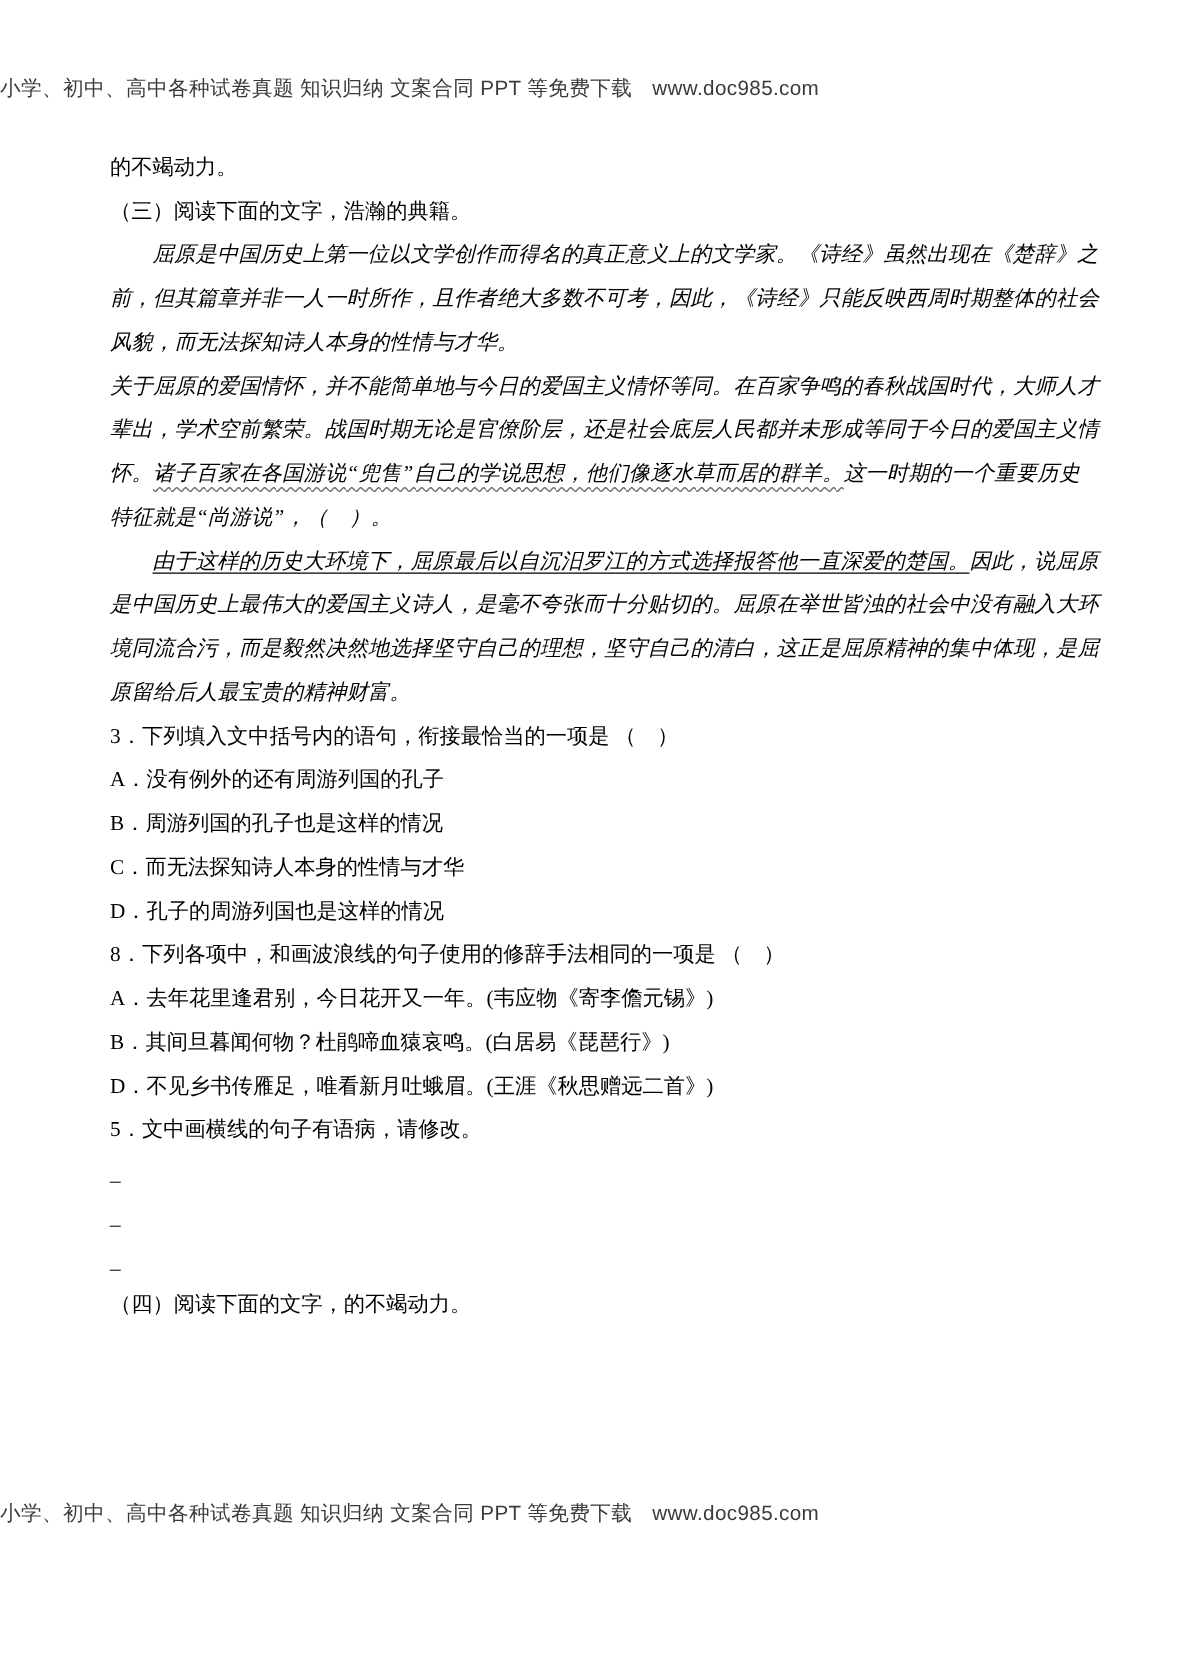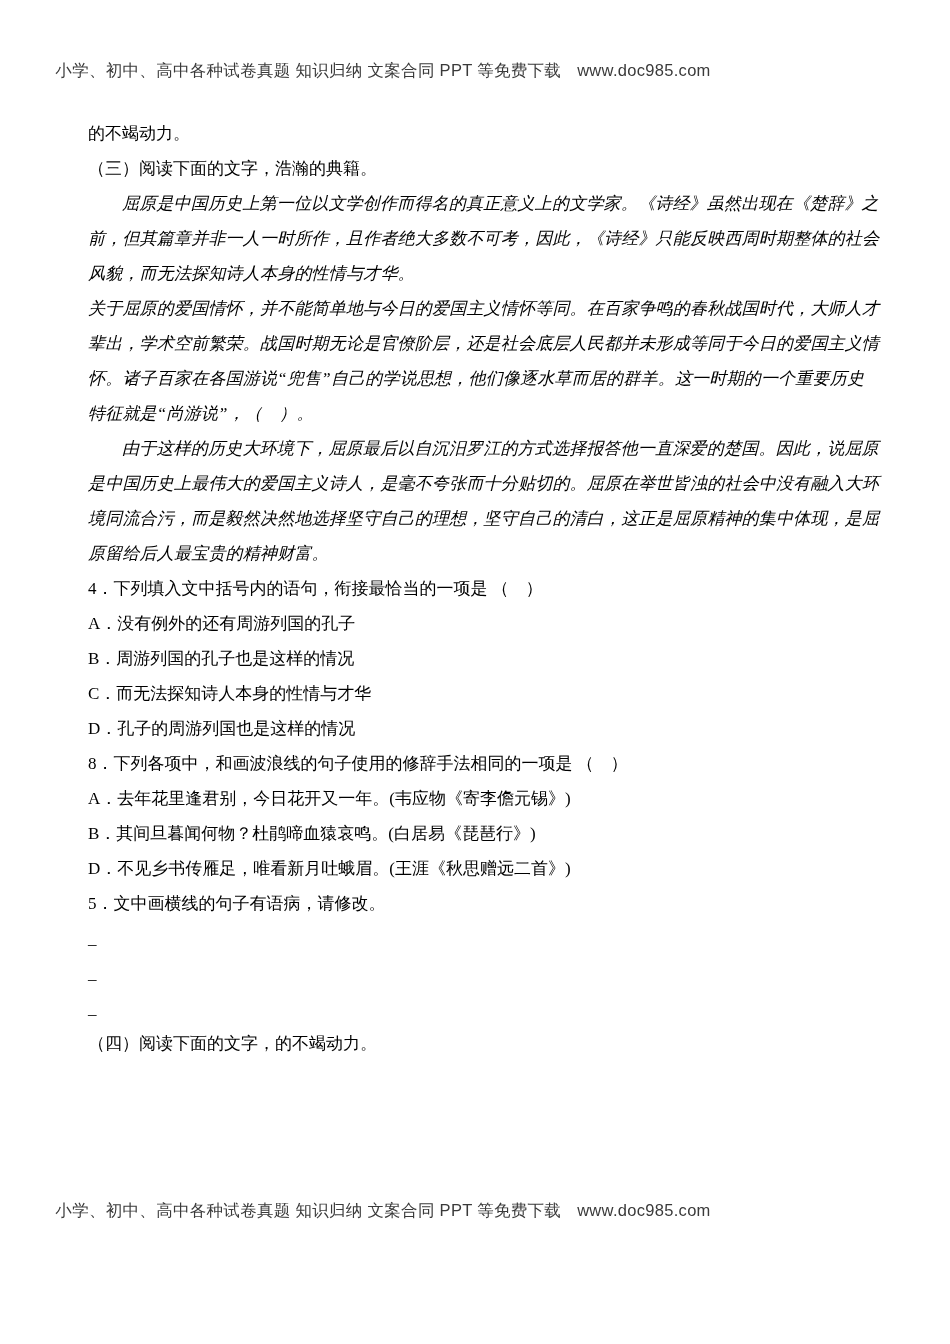"小学、初中、高中各种试卷真题 知识归纳 文案合同 PPT 等免费下载" .watermark { text-align: center -> left }
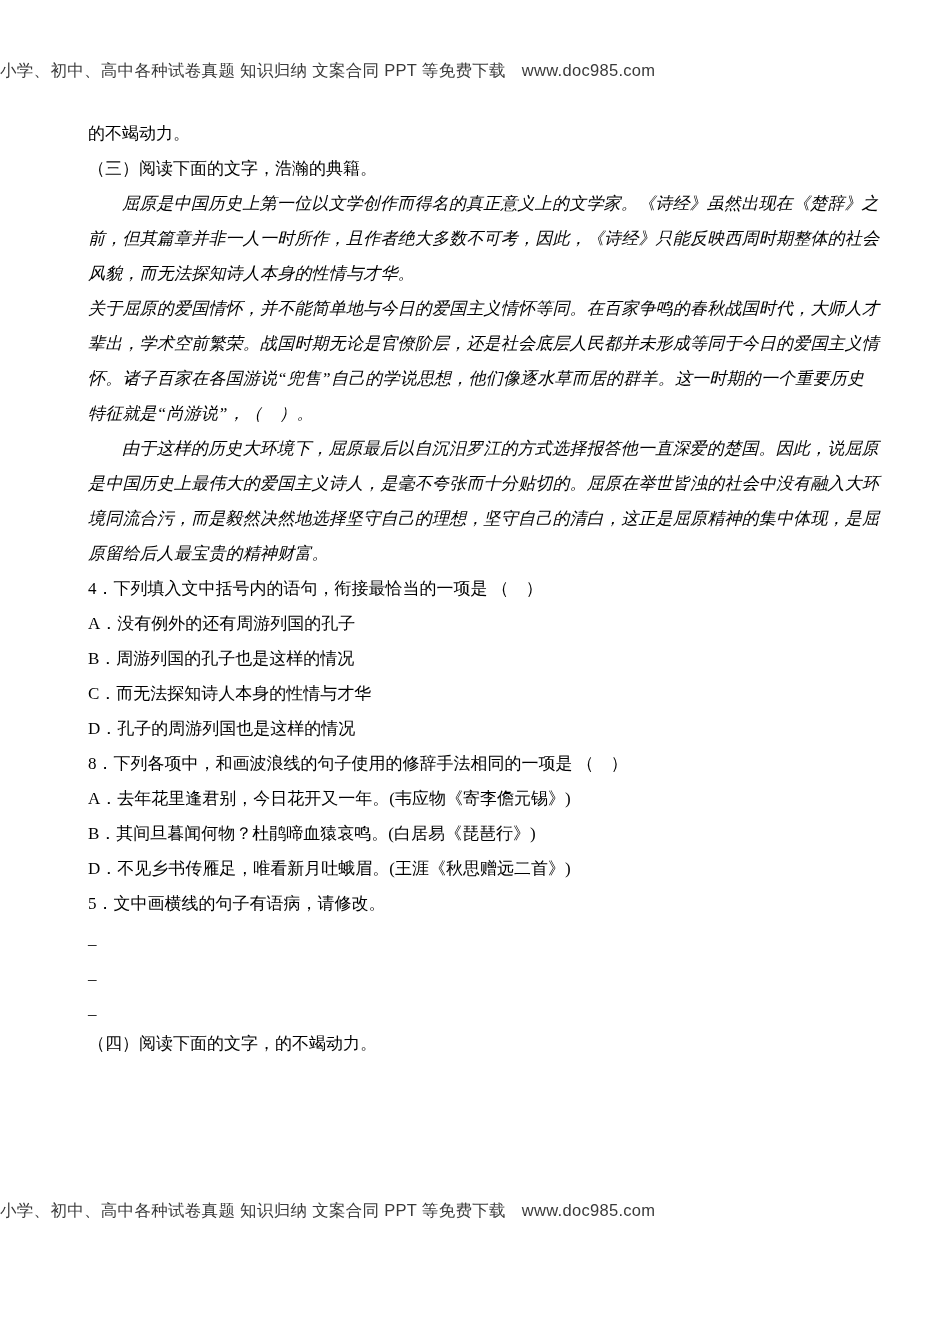"诸子百家在各国游说“兜售”自己的学说思想，他们像逐水草而居的群羊。" .wavy { text-decoration: none -> underline }
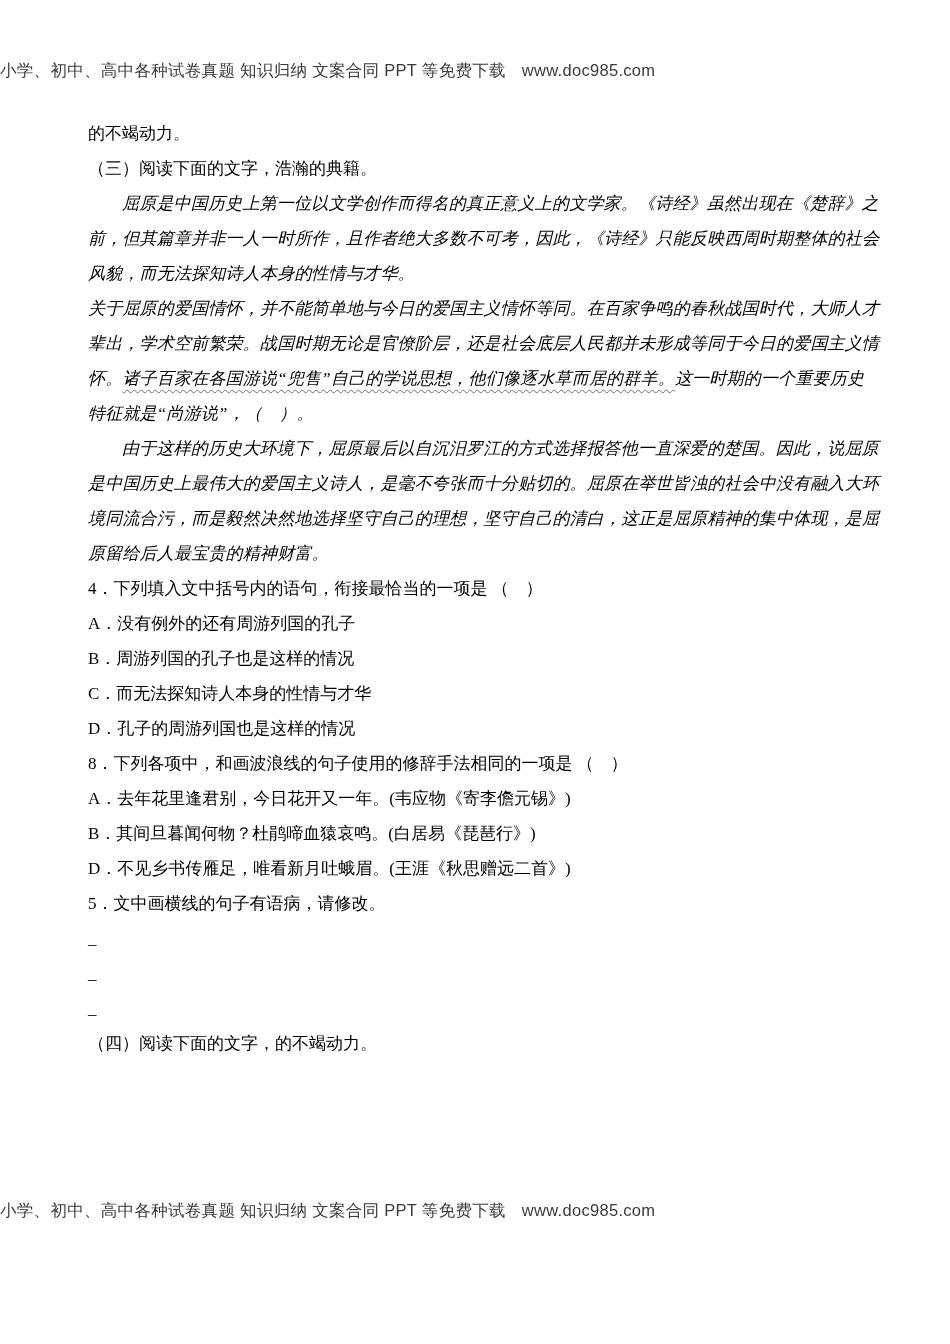"由于这样的历史大环境下，屈原最后以自沉汨罗江的方式选择报答他一直深爱的楚国。" .uline { text-decoration: none -> underline }
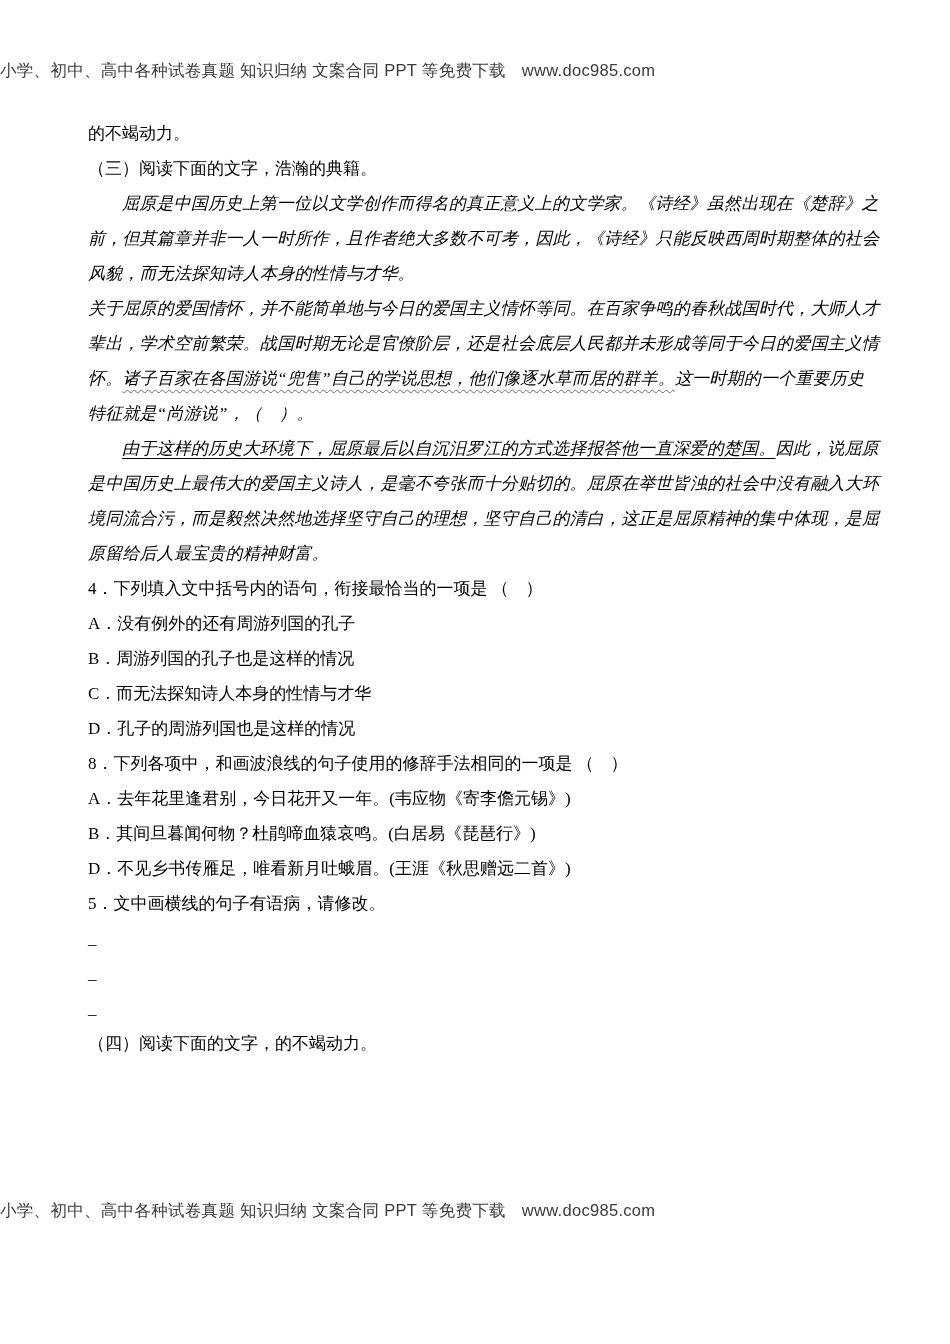"4．下列填入文中括号内的语句，衔接最恰当的一项是 （ ）" p { text: 4 -> 3 }
